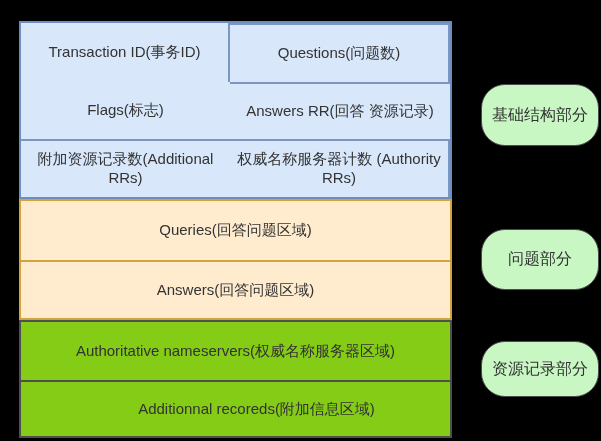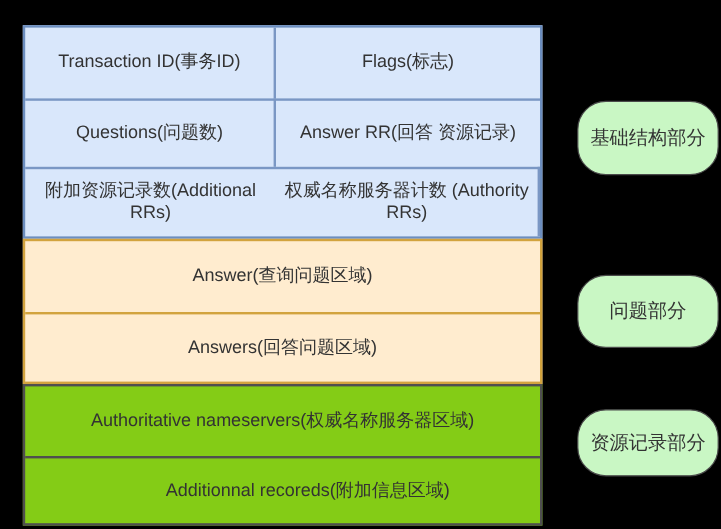"Flags(标志)" div.header-cell { order: before "Questions(问题数)" -> after "Questions(问题数)" }
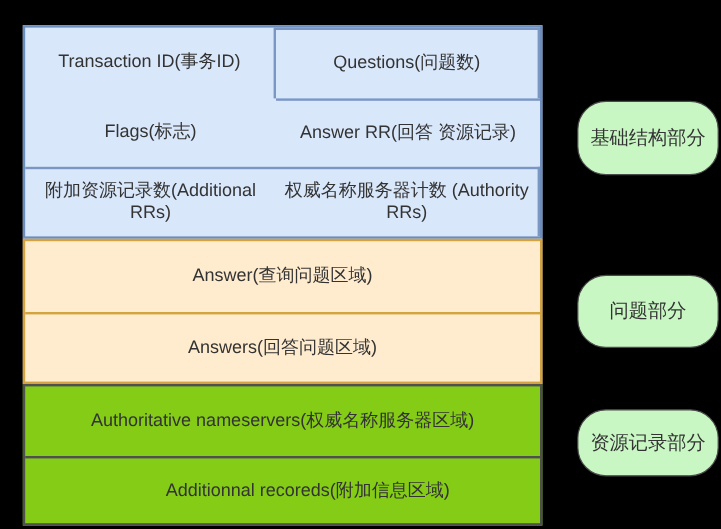"Answer RR(回答 资源记录)" div.header-cell { text: Answer -> Answers }
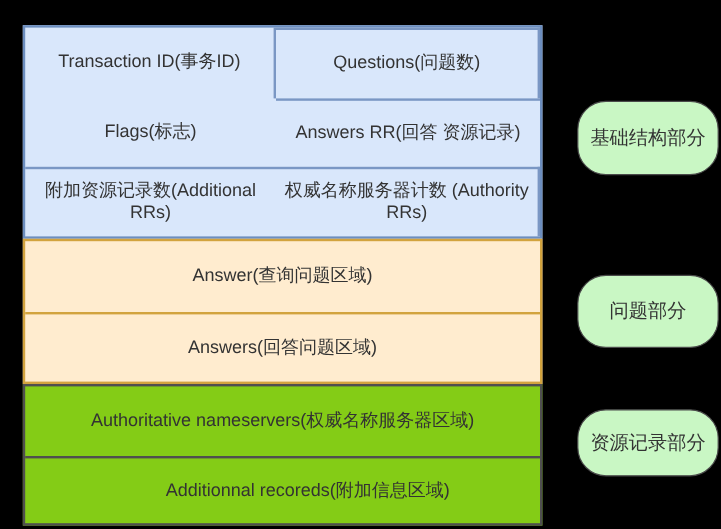"Answer(查询问题区域)" div.band-row { text: Answer(查询 -> Queries(回答 }
